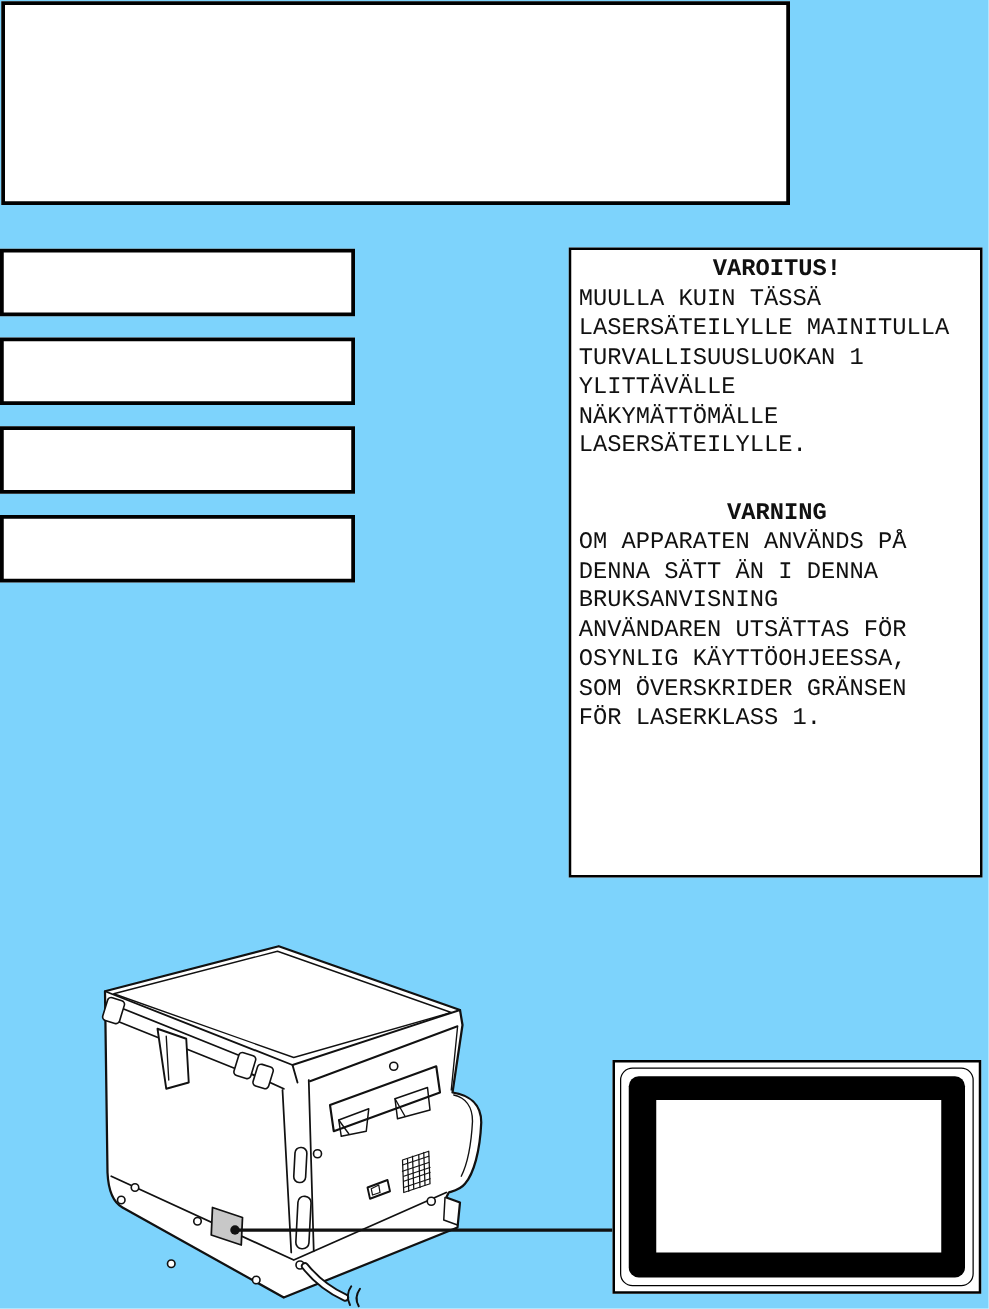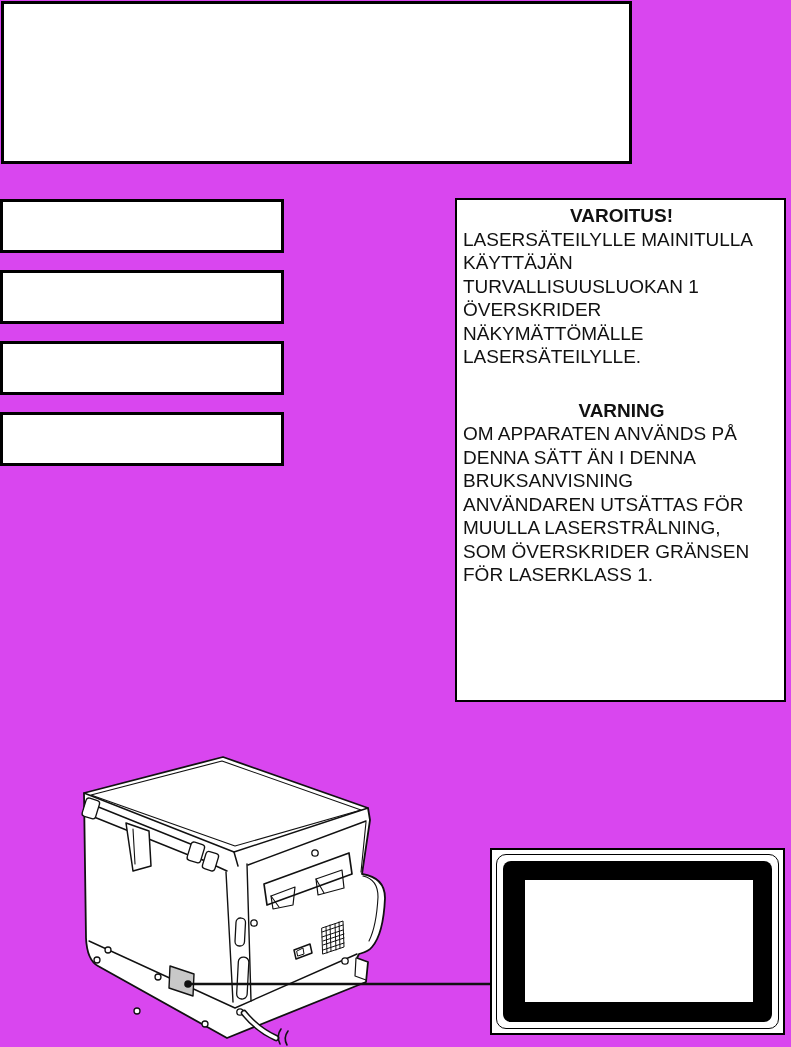"VAROITUS!" #page { background: #d946ef -> #7dd3fc; font-family: Liberation Sans, sans-serif -> Liberation Mono, monospace }
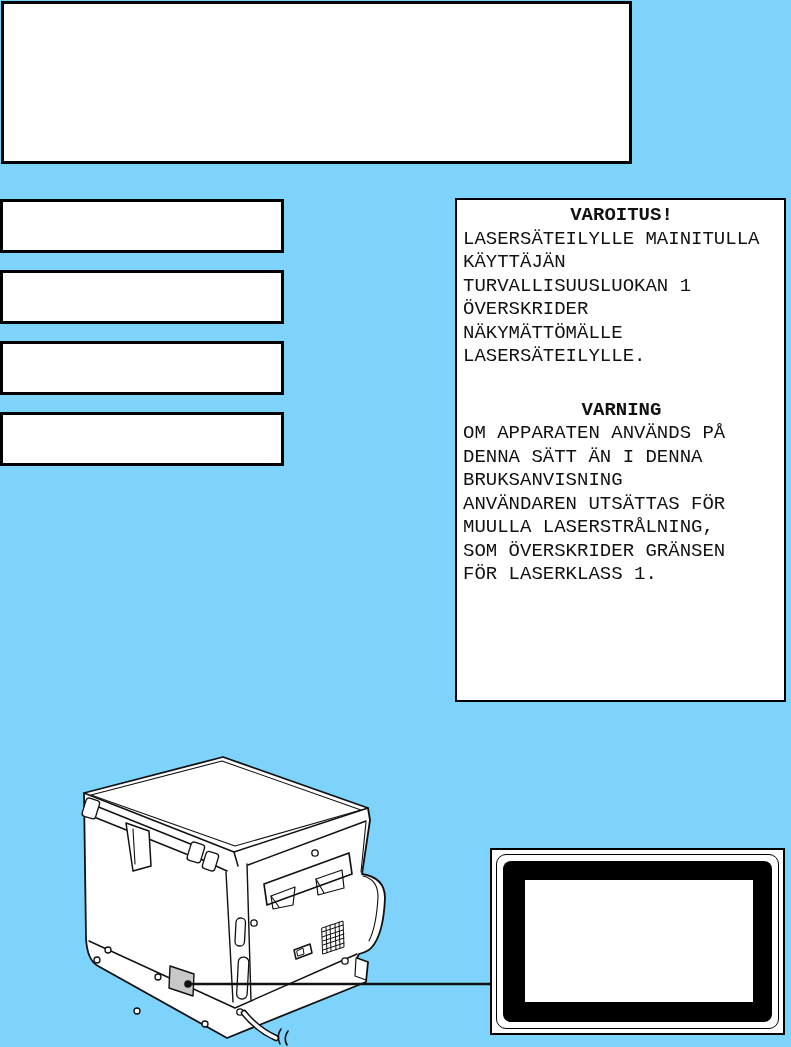"MUULLA KUIN TÄSSÄ" div.wb-line { html: none -> <div>MUULLA KUIN TÄSSÄ</div> }
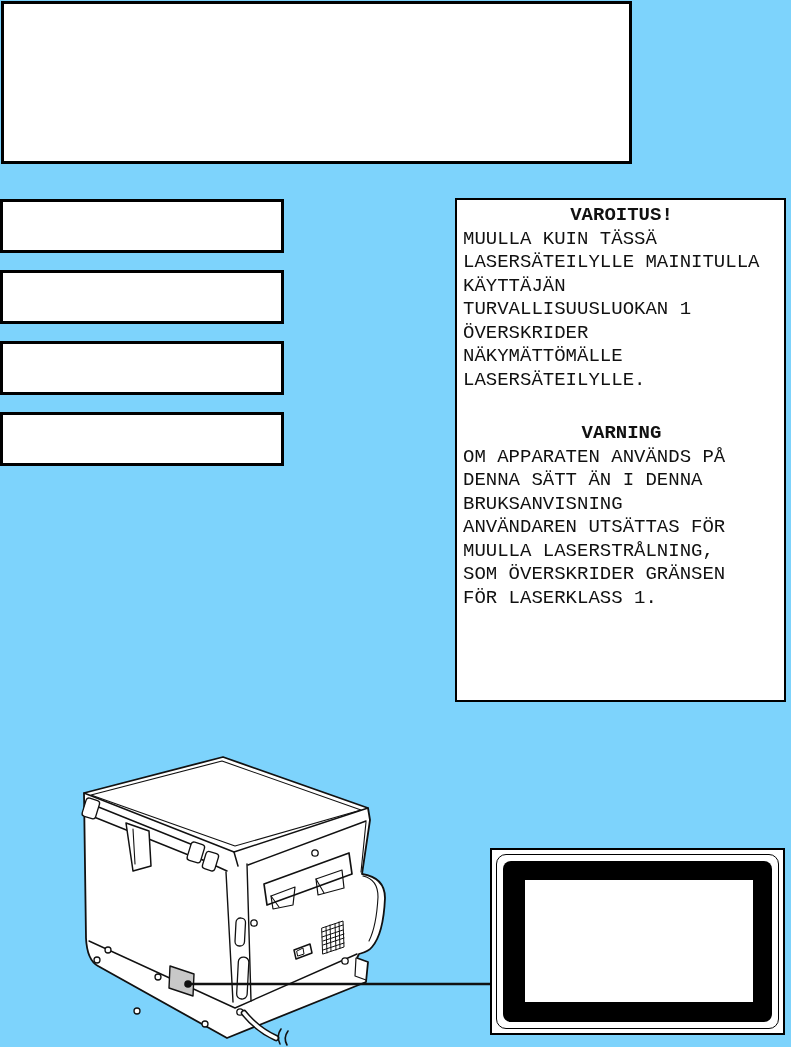"KÄYTTÄJÄN" div.wb-line { html: <div>KÄYTTÄJÄN</div> -> none }
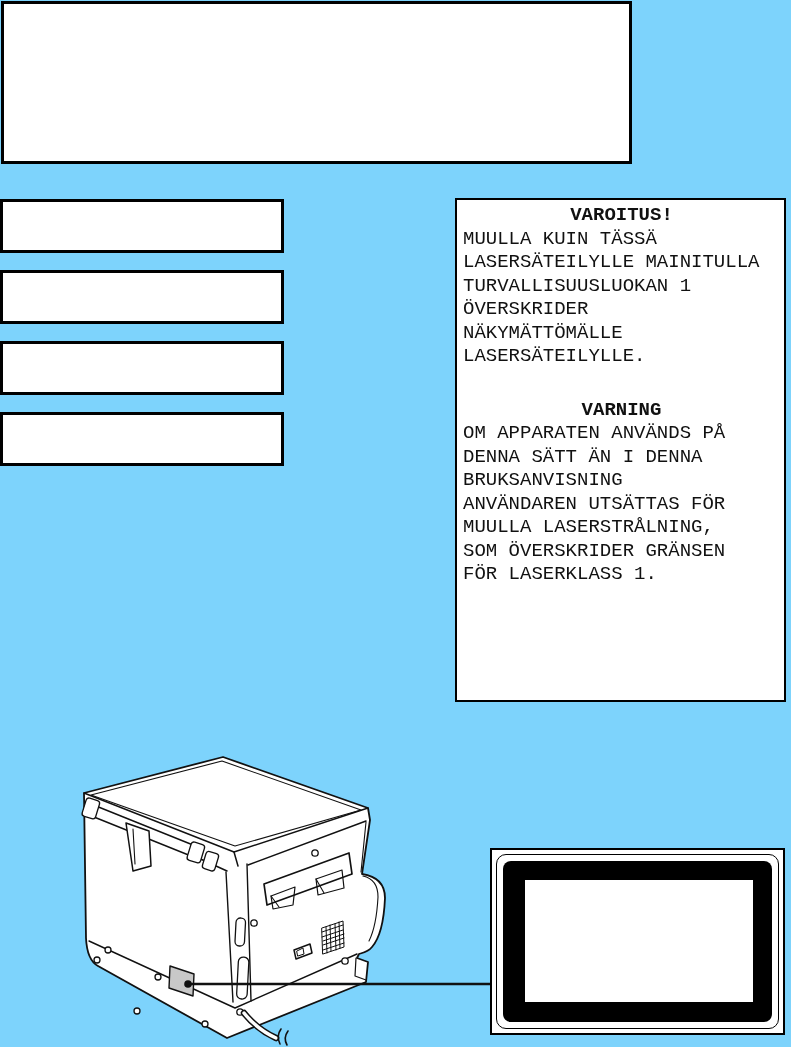"ÖVERSKRIDER" div.wb-line { text: ÖVERSKRIDER -> YLITTÄVÄLLE }
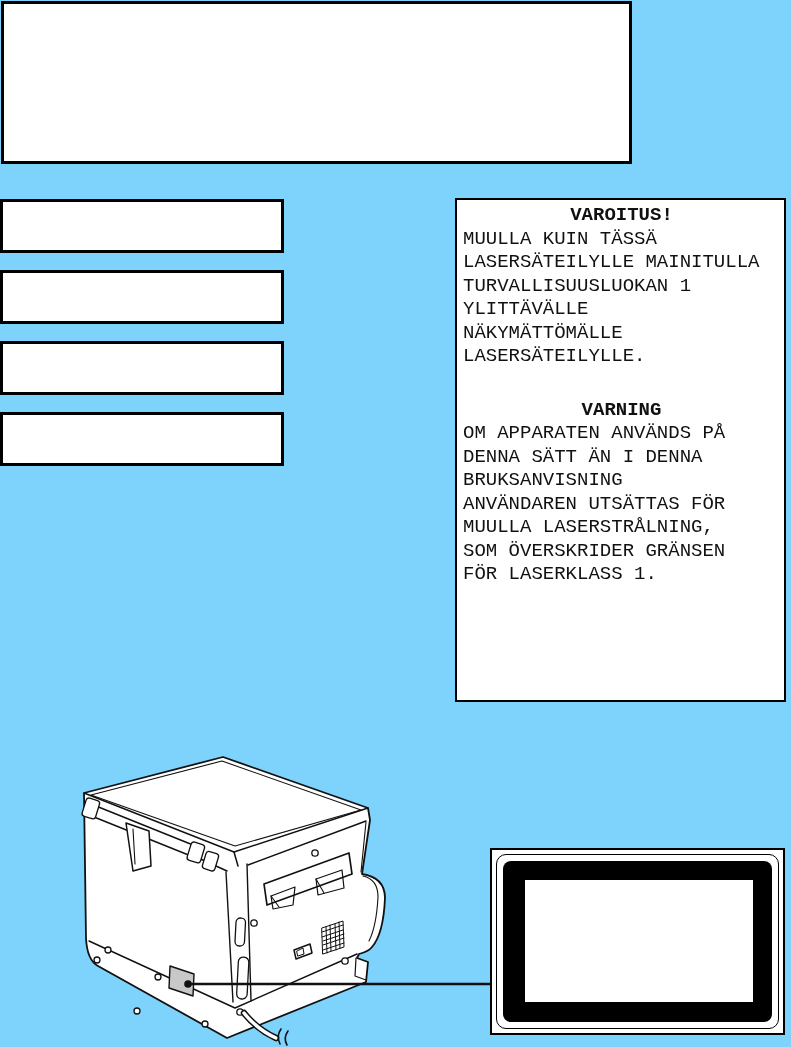"MUULLA LASERSTRÅLNING," div.wb-line { text: MUULLA LASERSTRÅLNING -> OSYNLIG KÄYTTÖOHJEESSA }
